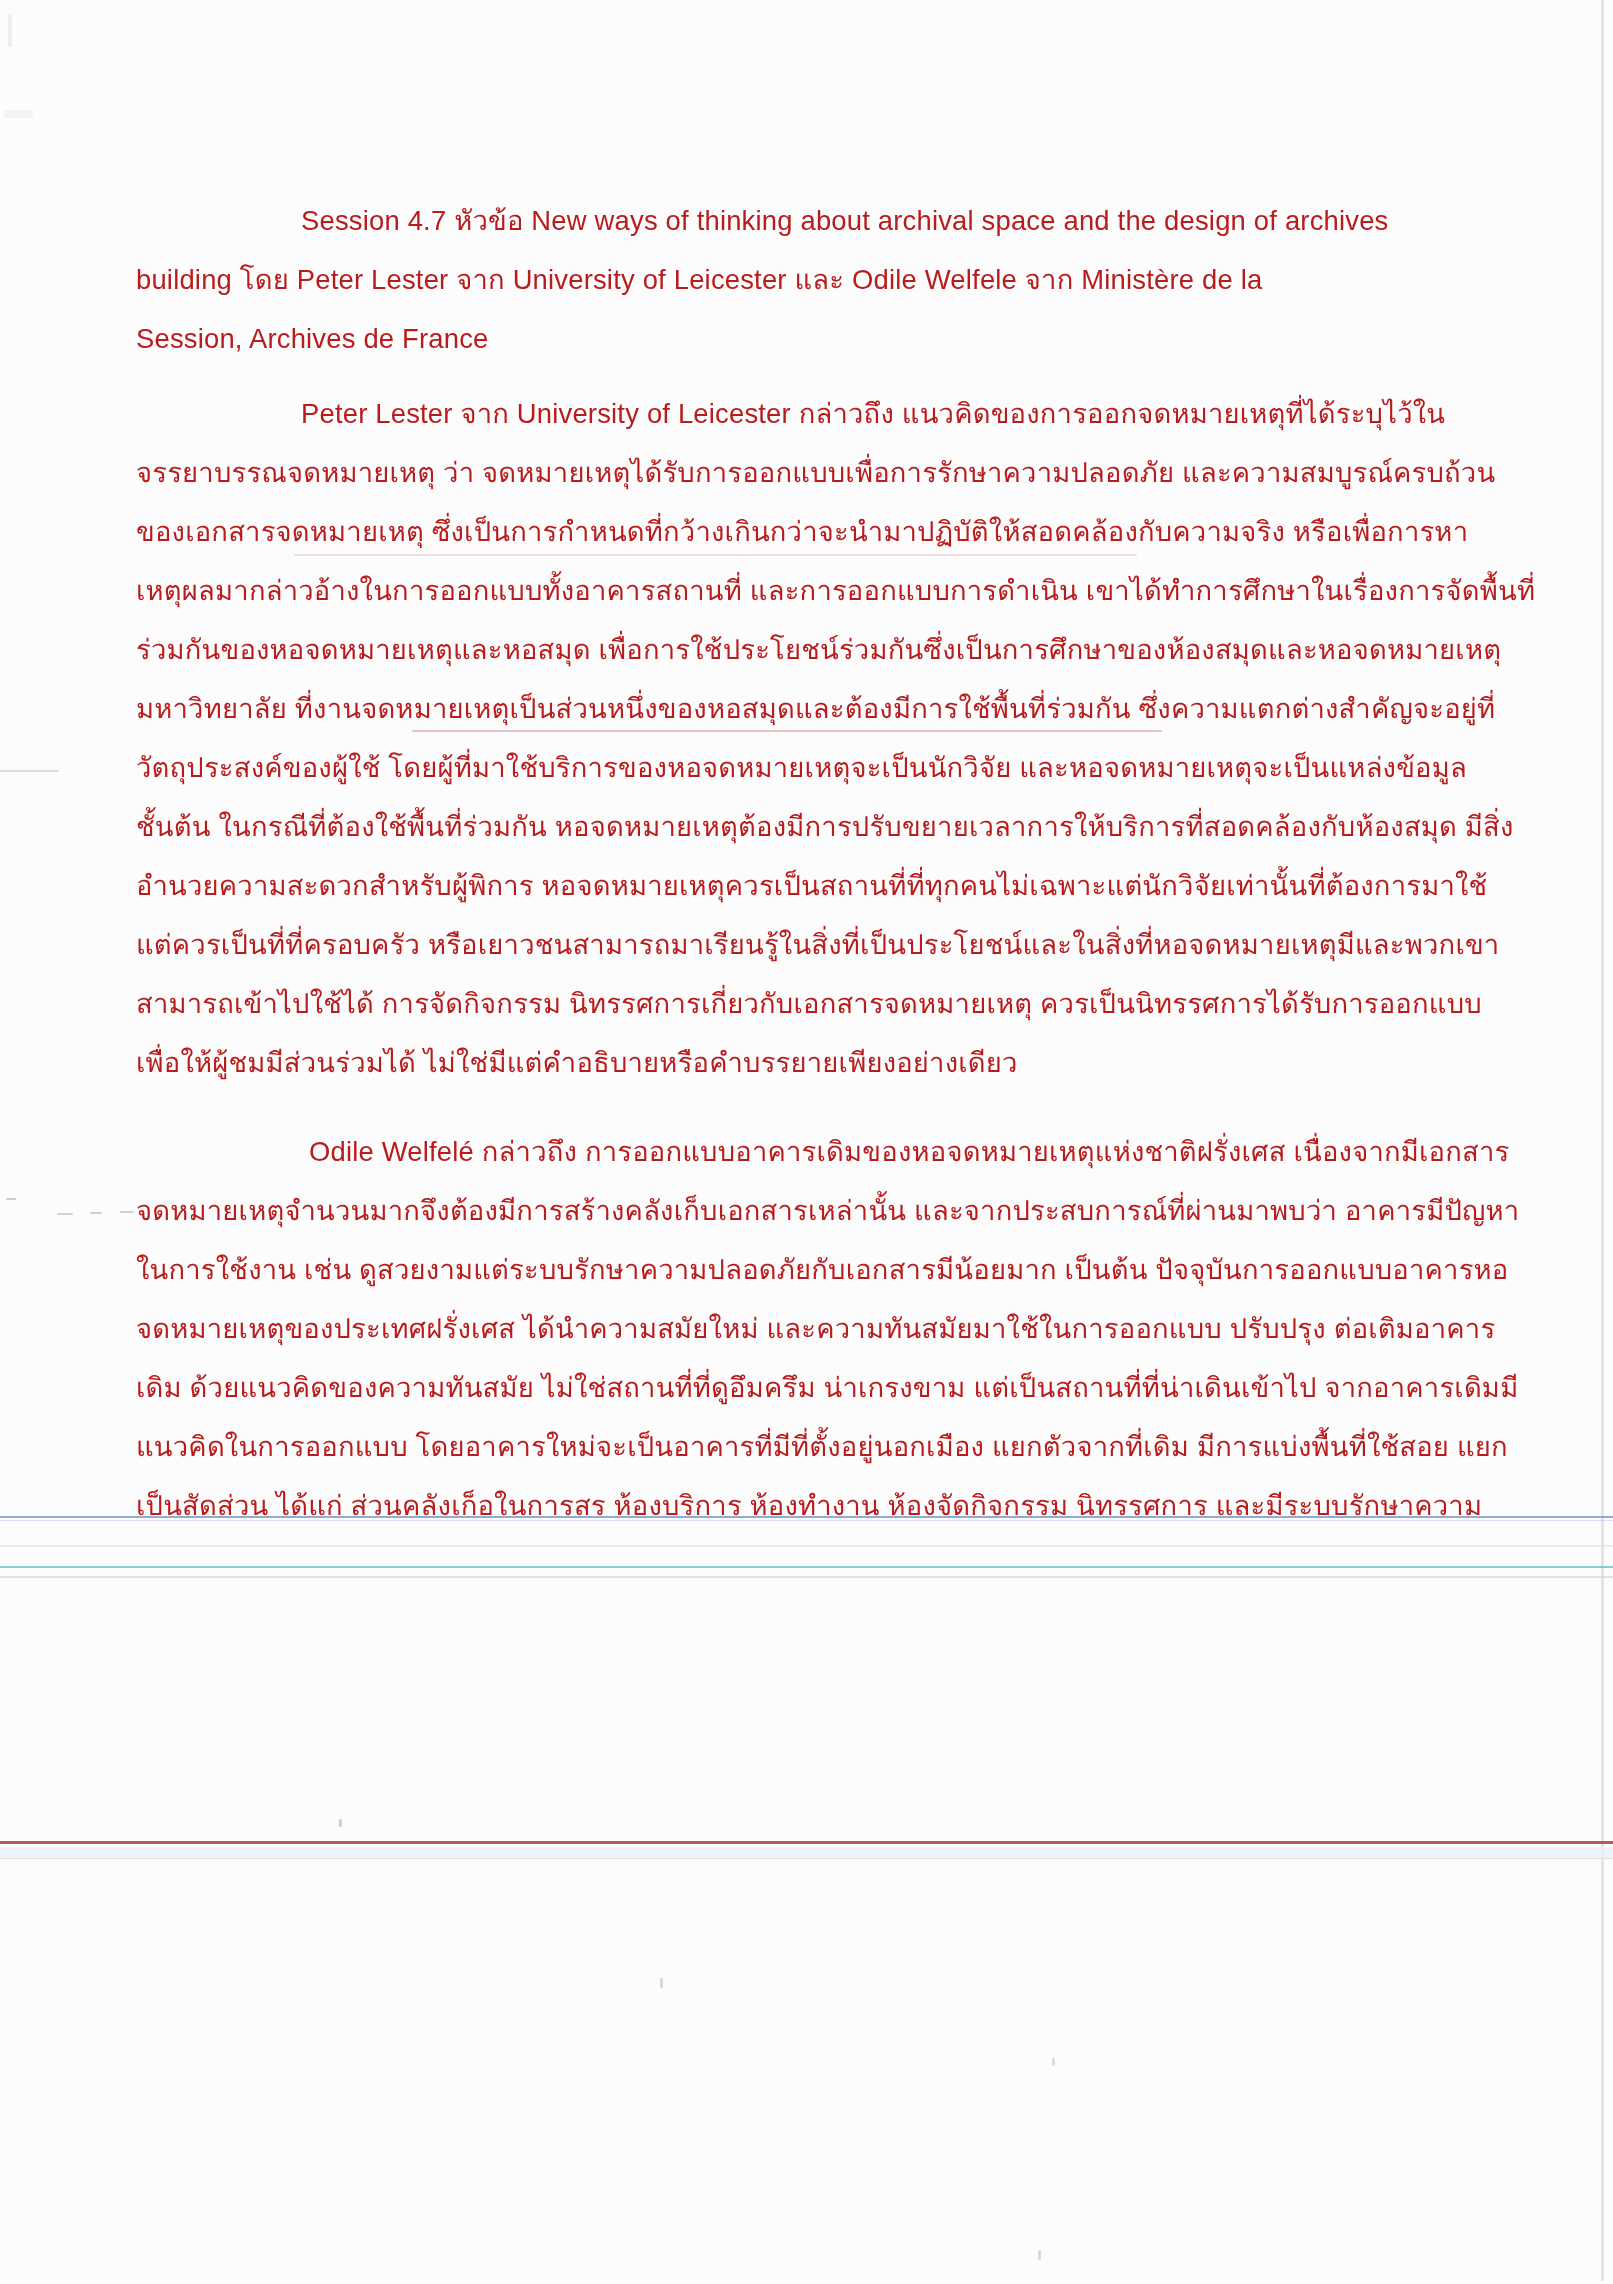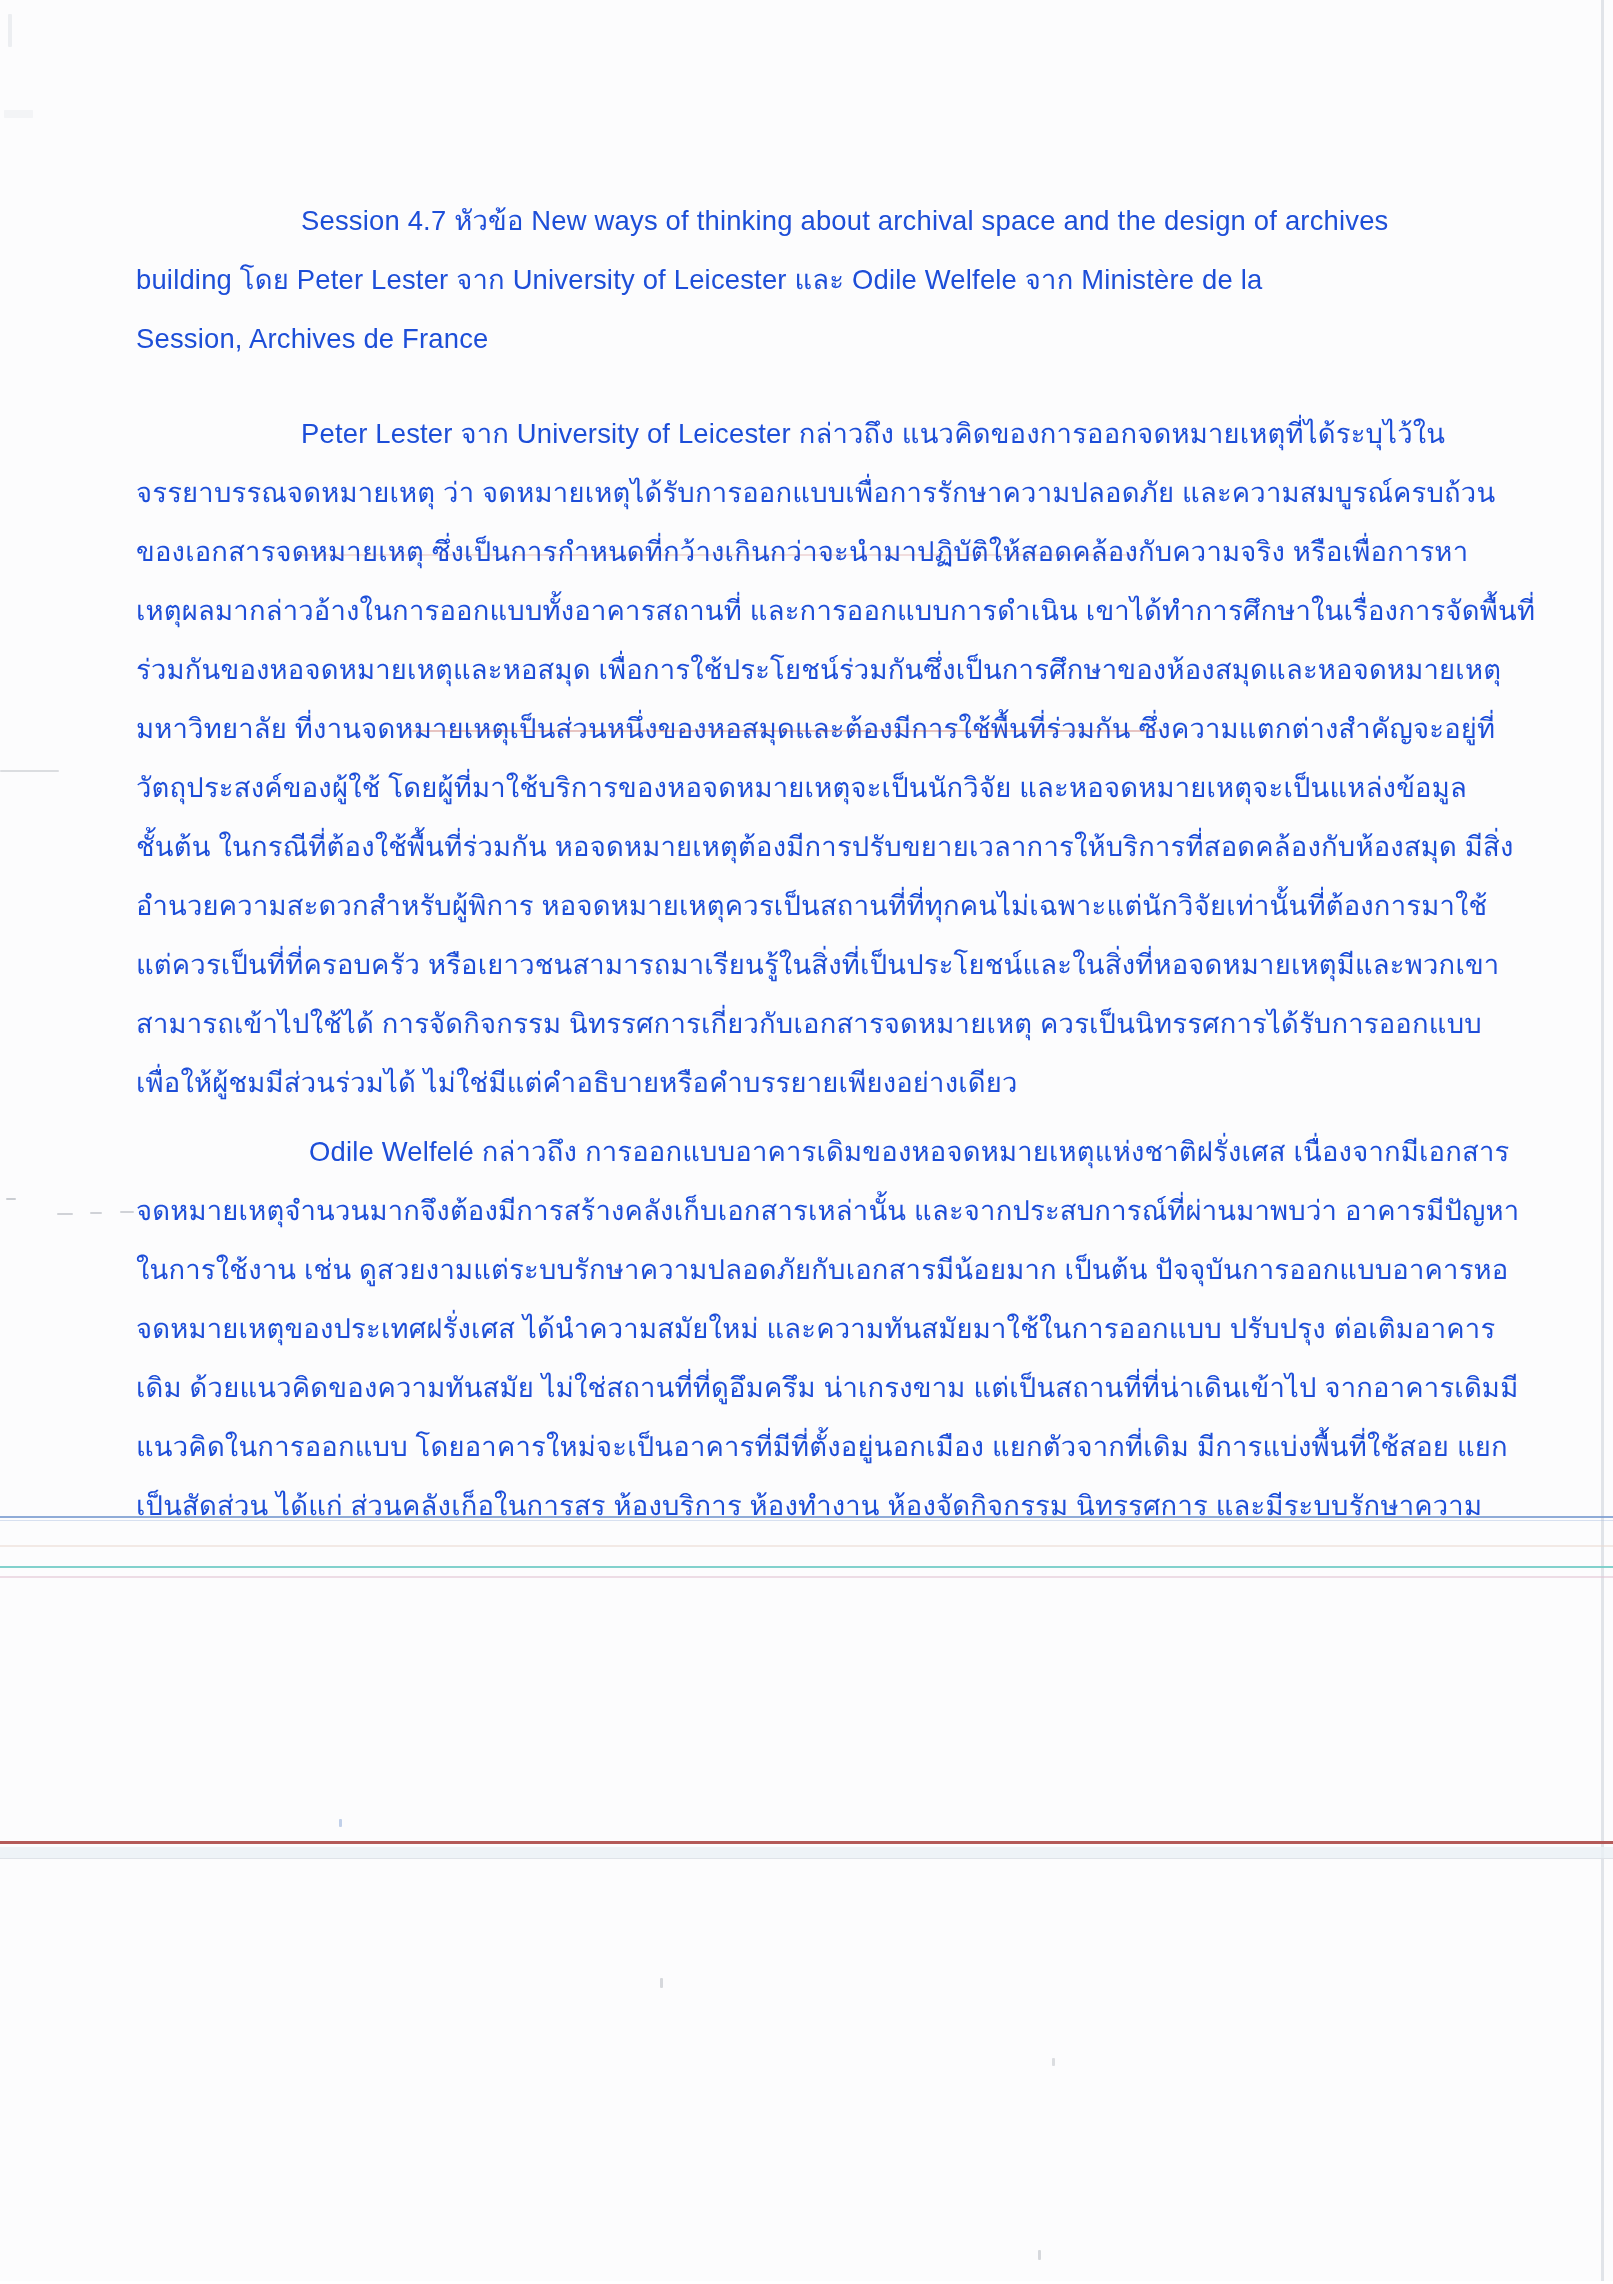"Session 4.7 หัวข้อ New ways" .page { color: #1d4ed8 -> #b91c1c }
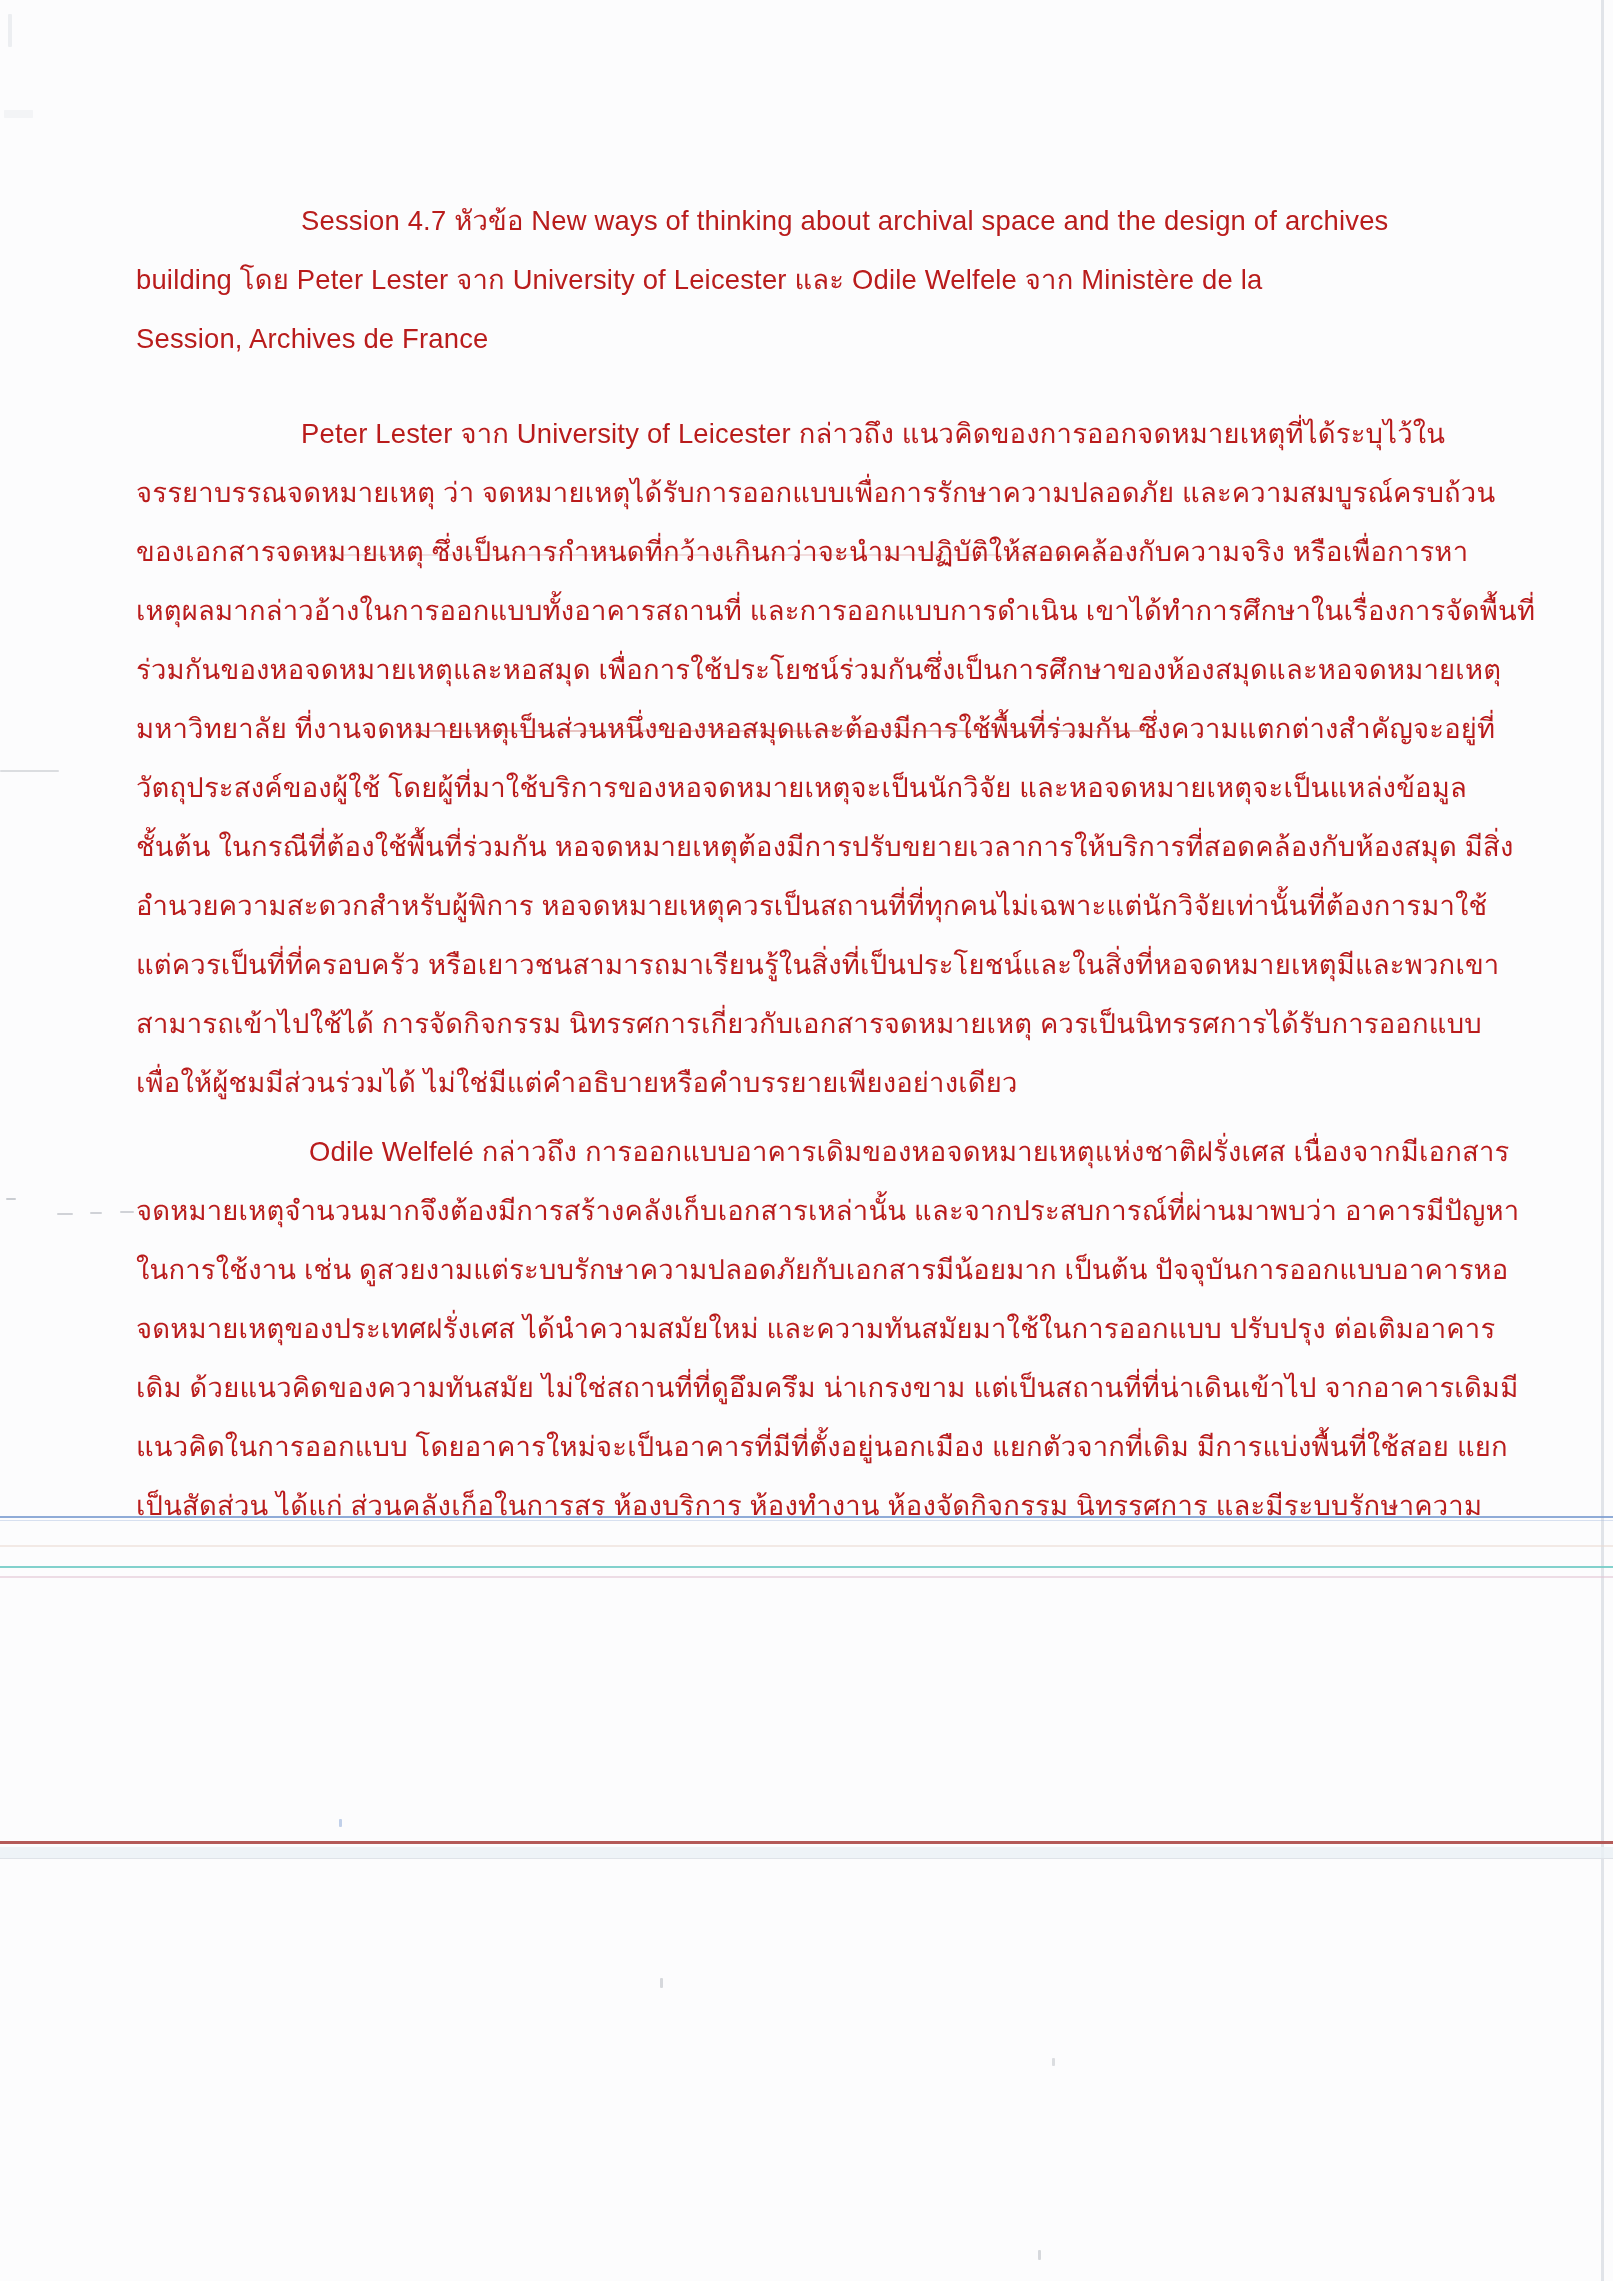"Peter Lester จาก University of" #para1-block { top: 404px -> 384px }
